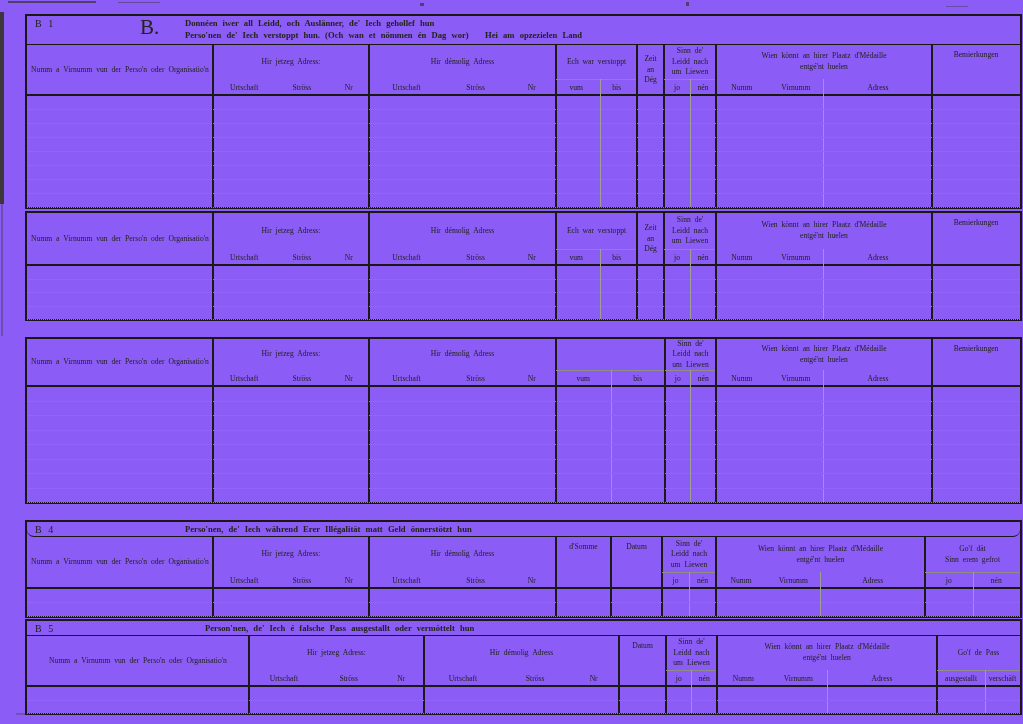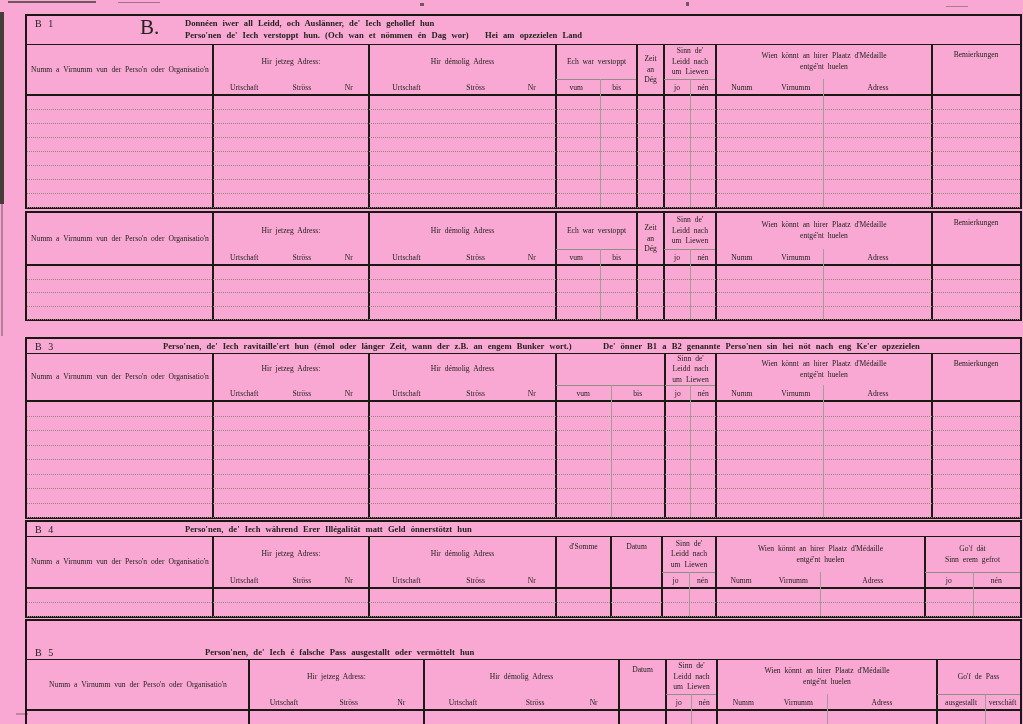"B 1" #page { background: #f9a8d4 -> #8b5cf6 }
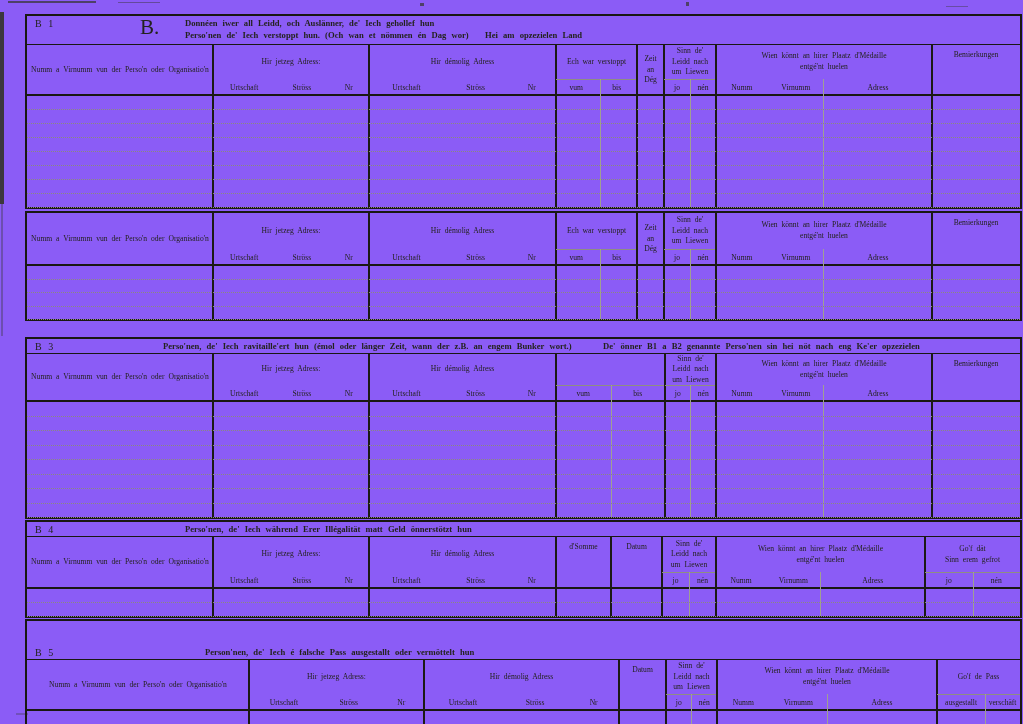"B 3" div.title-row { html: <div> <span>B 3</span> <span>Perso'nen, de' Iech ravitaille'ert hun (émol oder länger Zeit, wann der z.B. an engem Bunker wort.)</span> <span>De' önner B1 a B2 genannte Perso'nen sin hei nöt nach eng Ke'er opzezielen</span> </div> -> none }
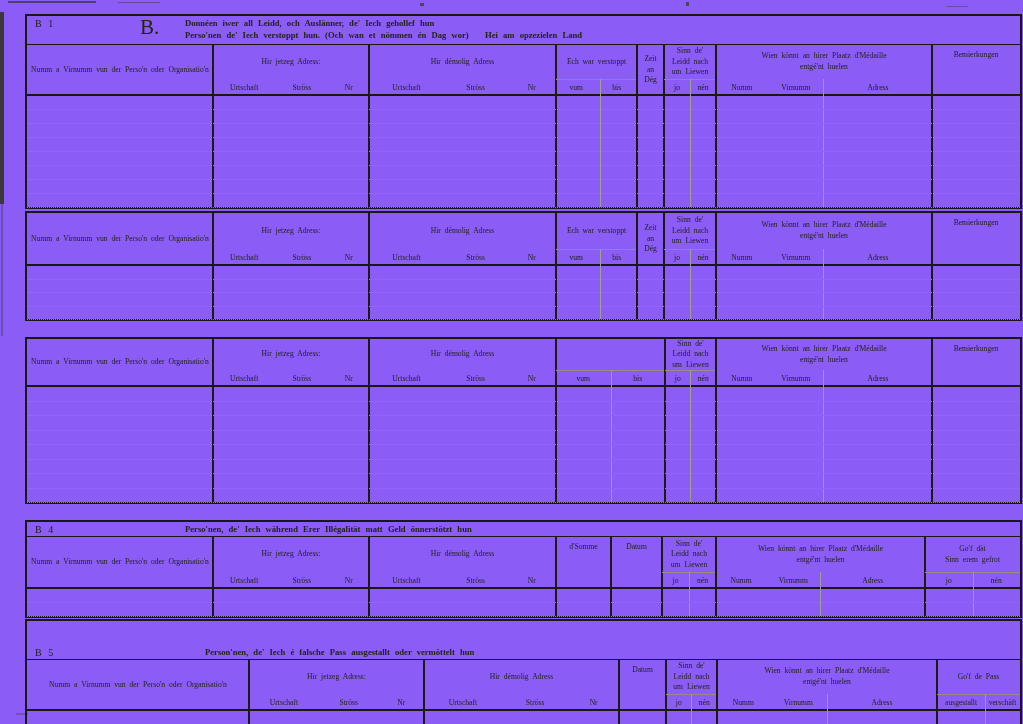"B 4" div.title-row { border-radius: none -> 7px }
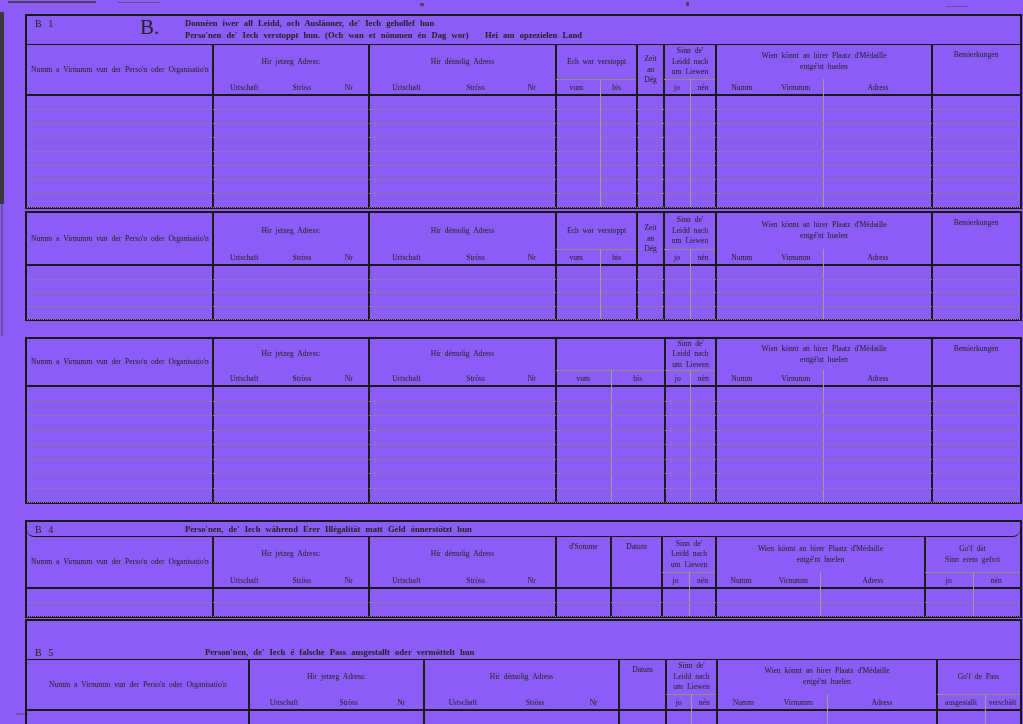"B 5" div.title-row { margin-top: 24px -> none }
